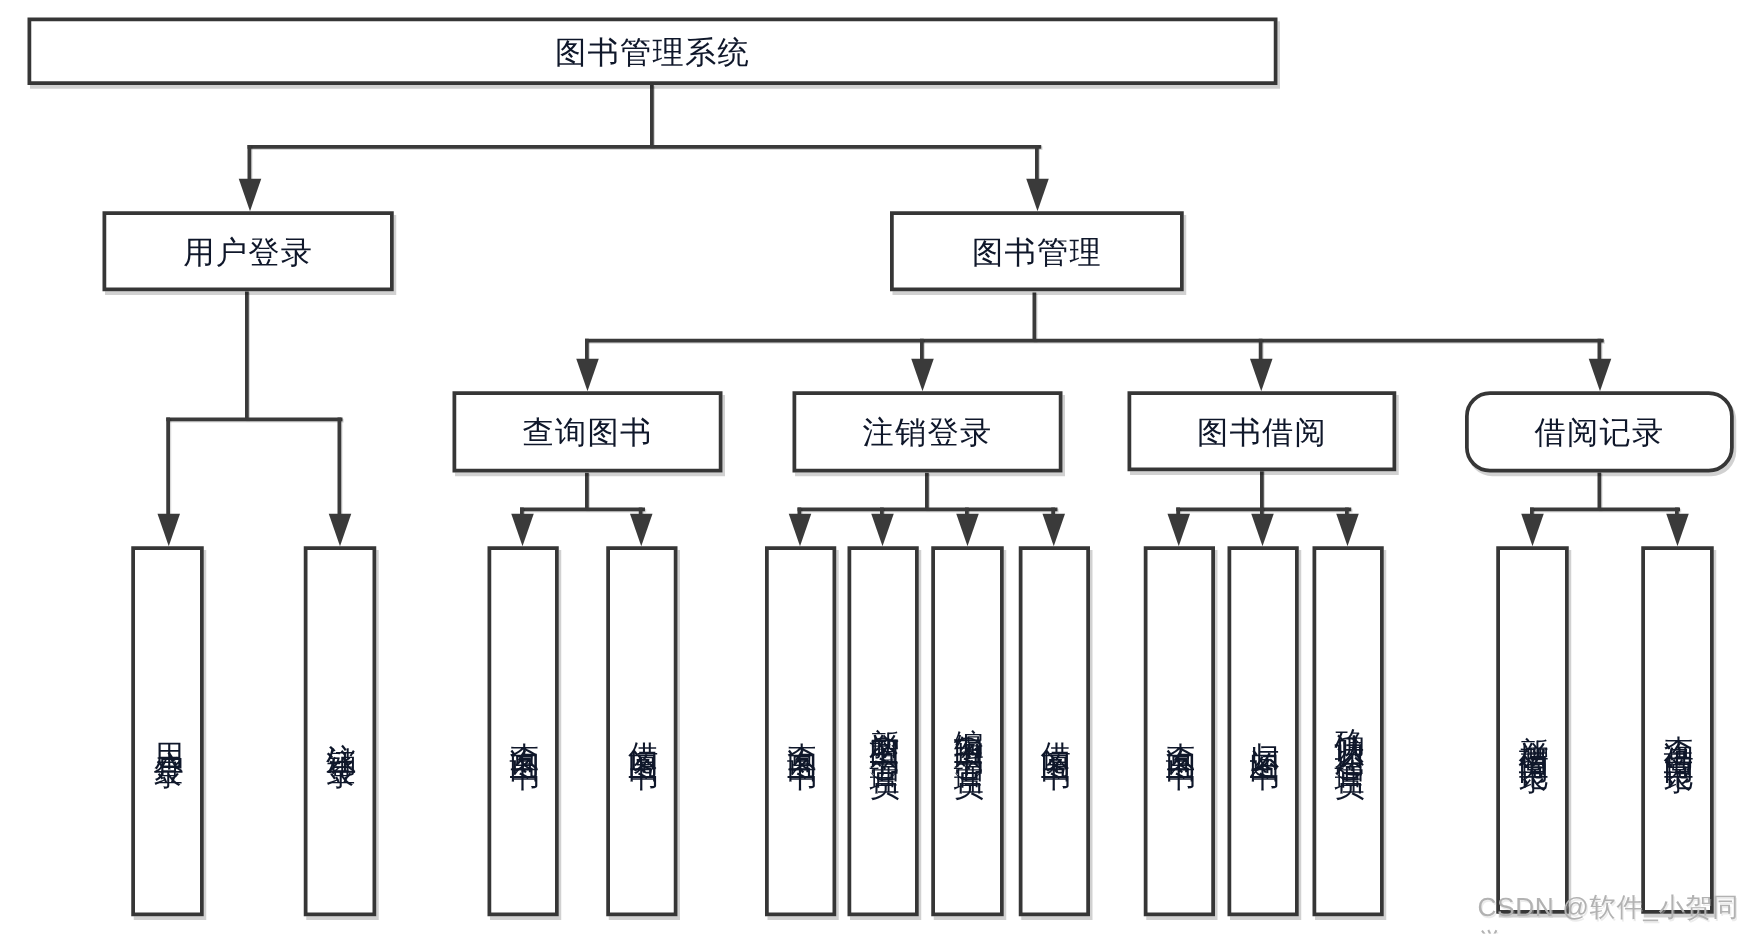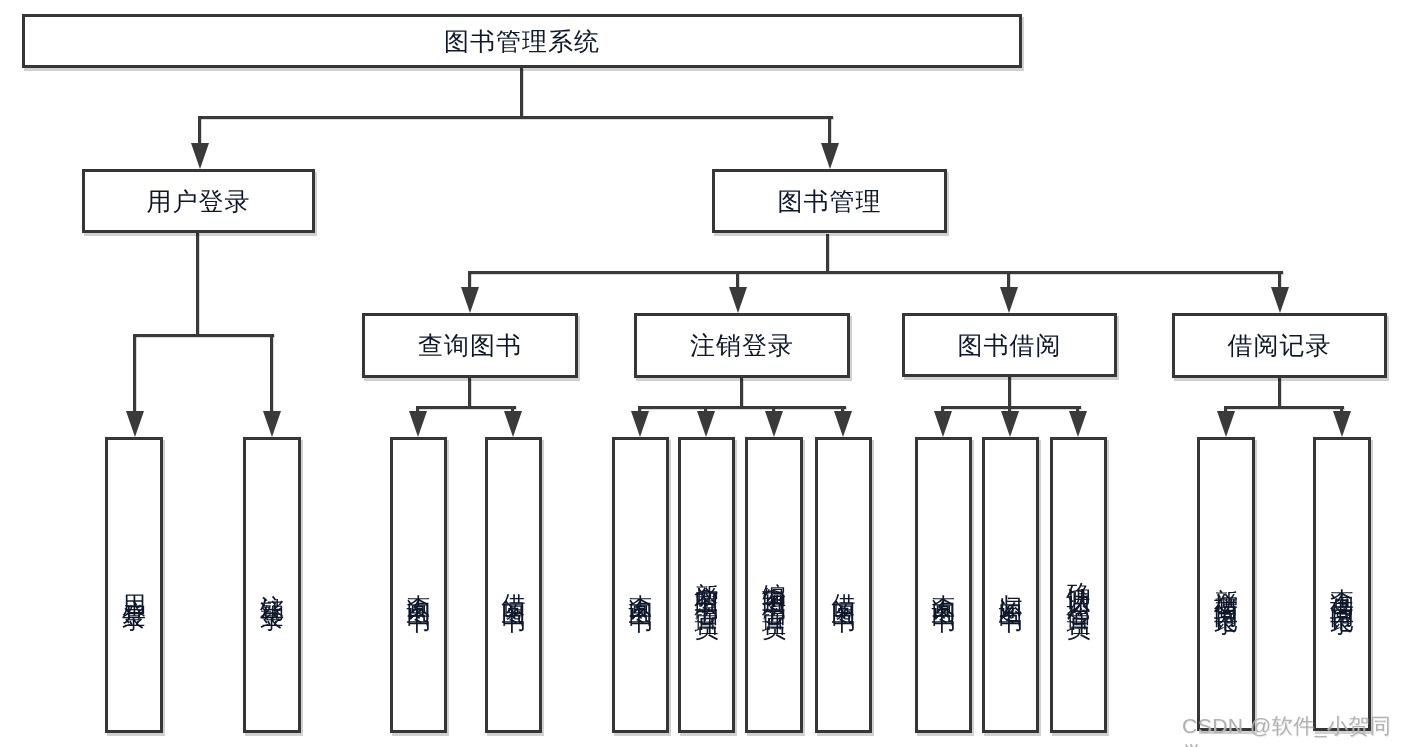"借阅记录" div.box { border-radius: none -> 20px }
